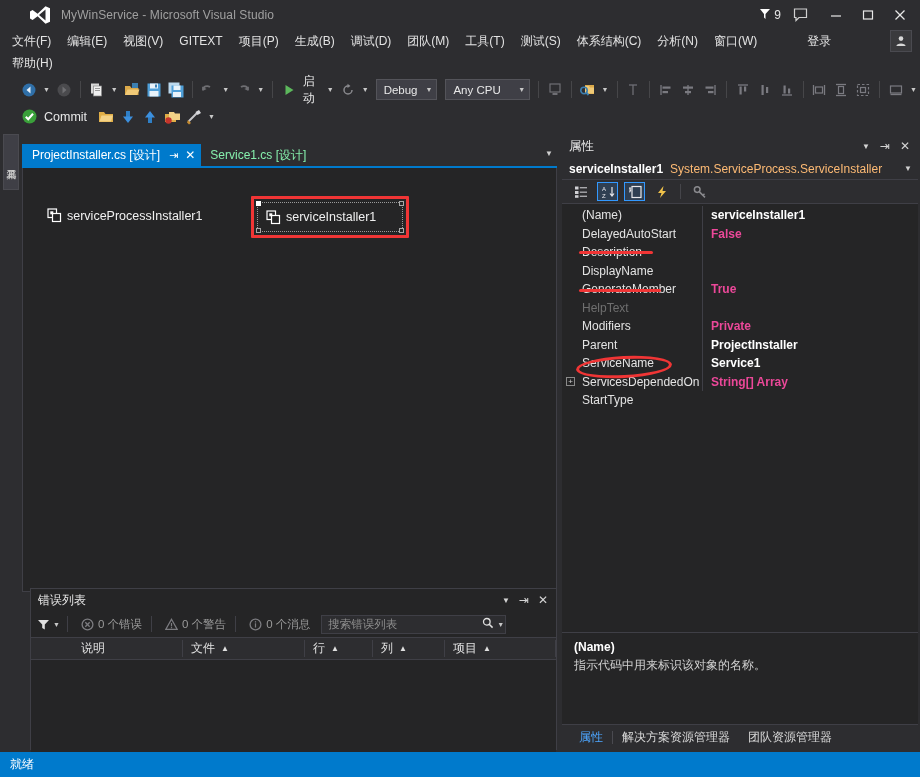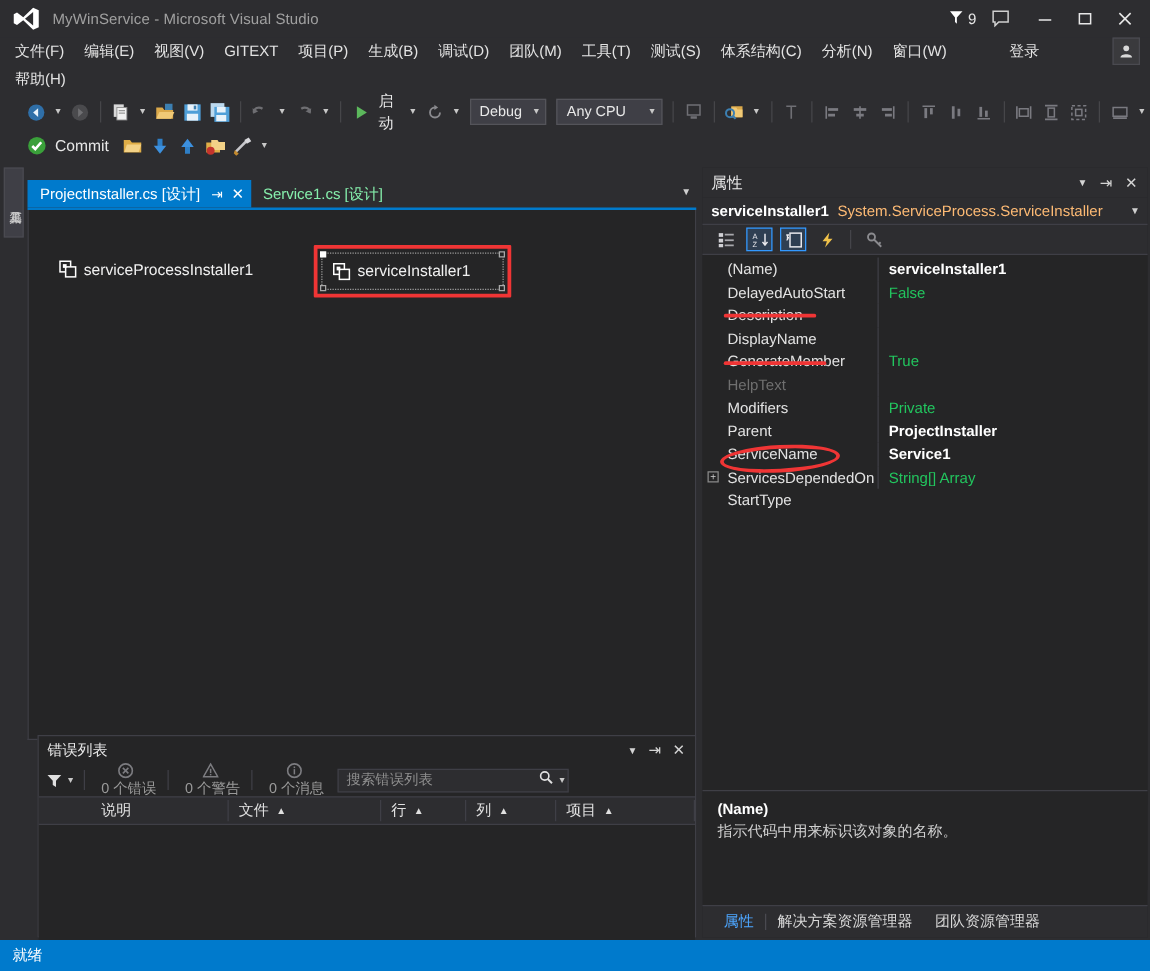"MyWinService - Microsoft Visual Studio" .titlebar { padding-left: none -> 19px }
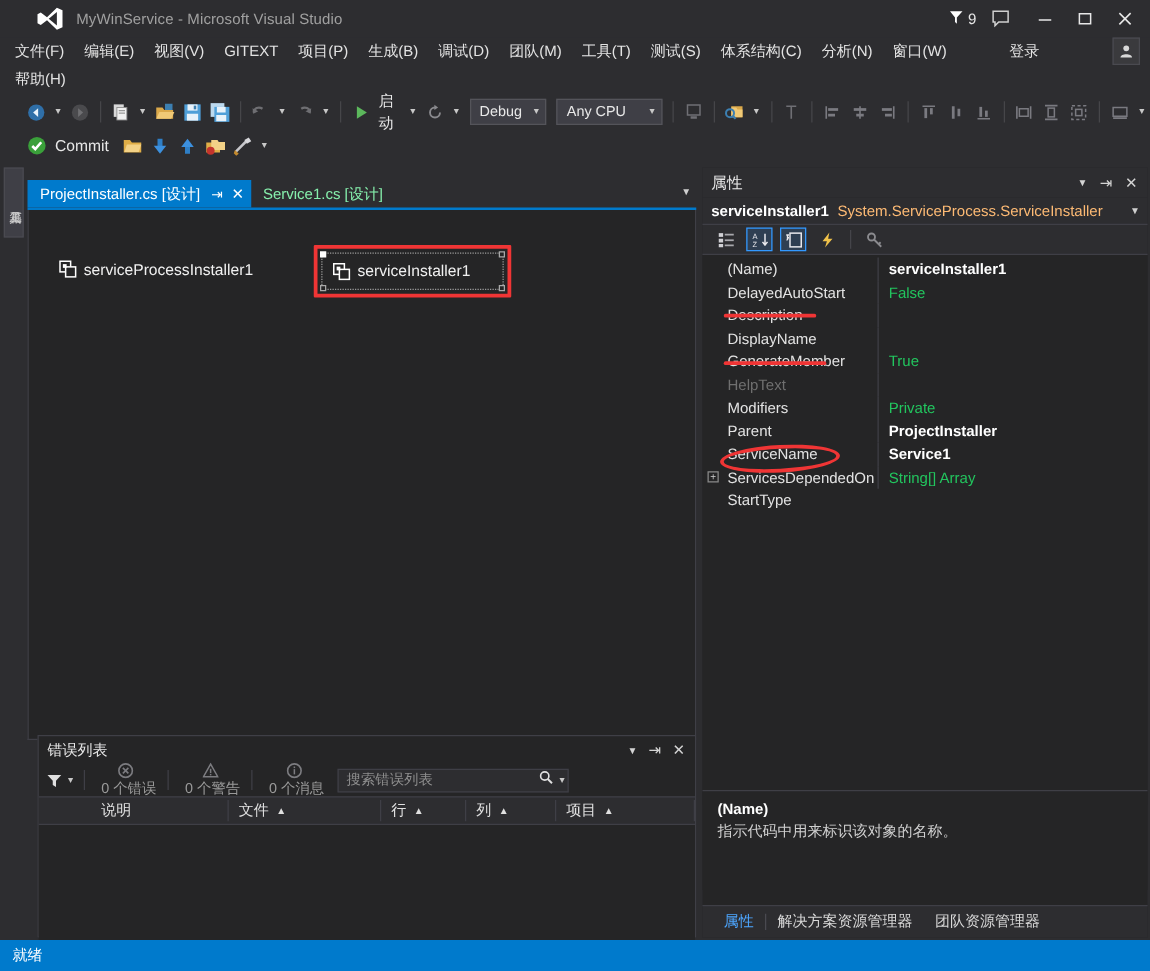"False" .pr-val { color: #22c55e -> #ec4899; font-weight: none -> bold }
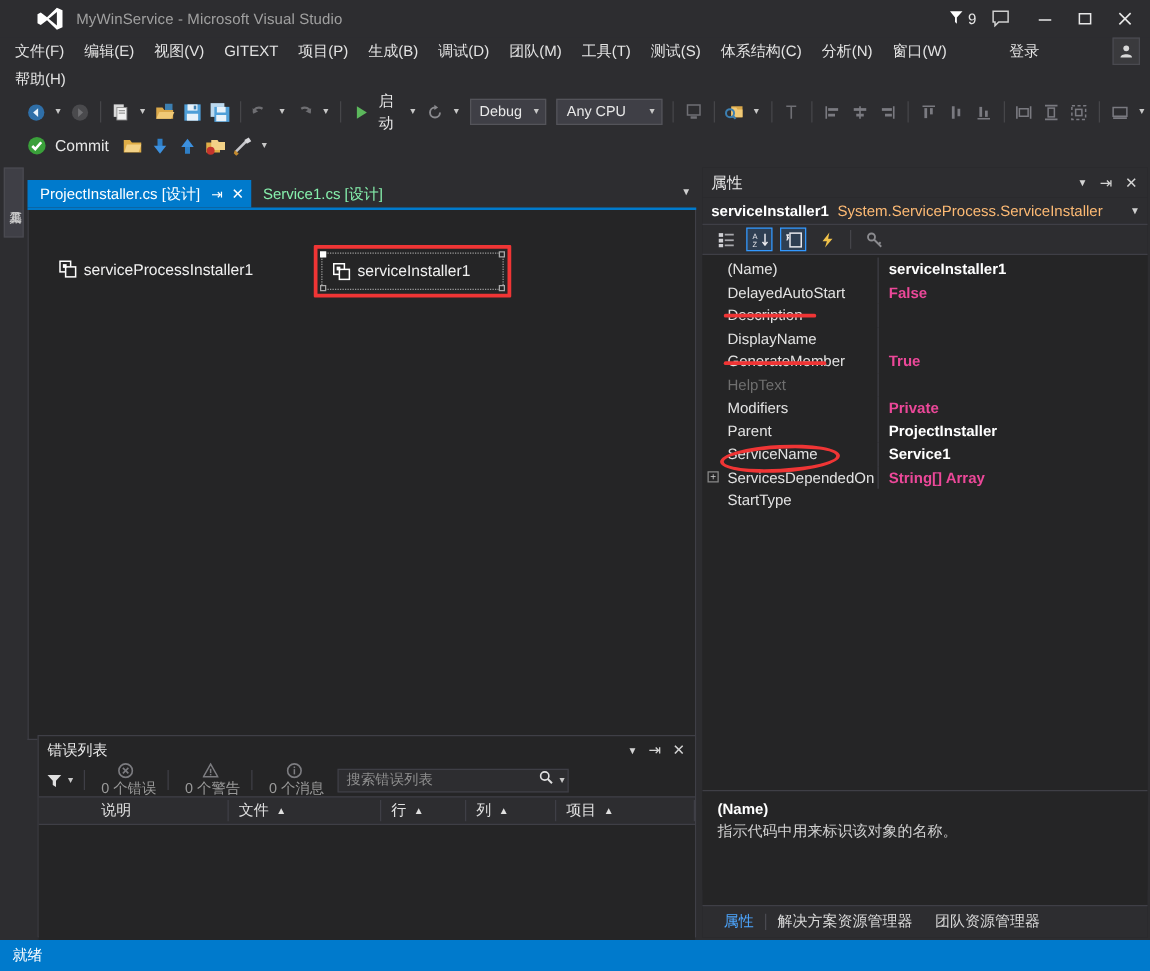"0 个错误" .el-count { flex-direction: column -> none }
